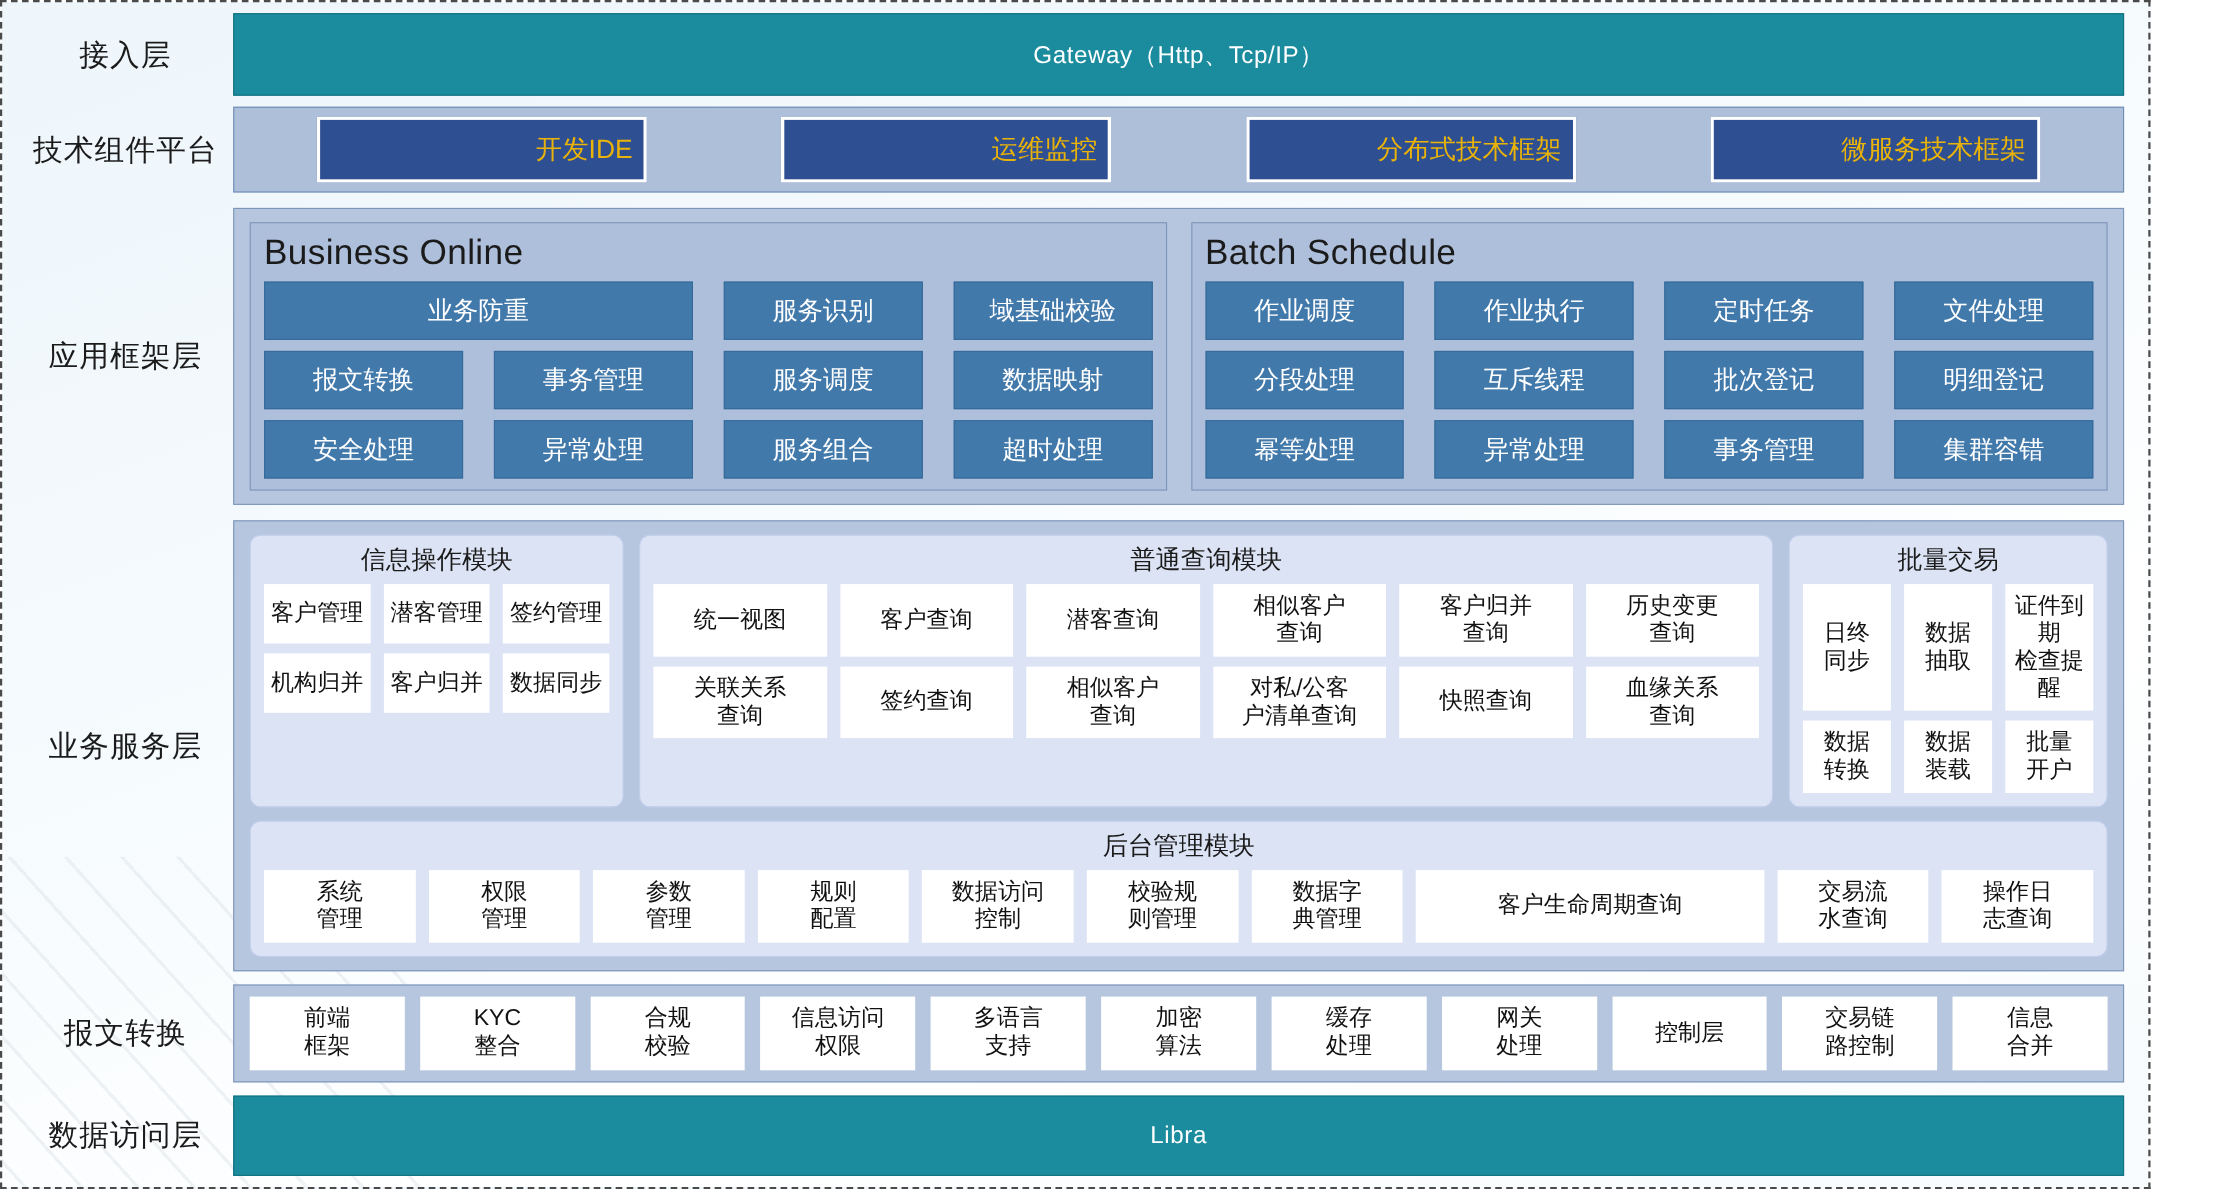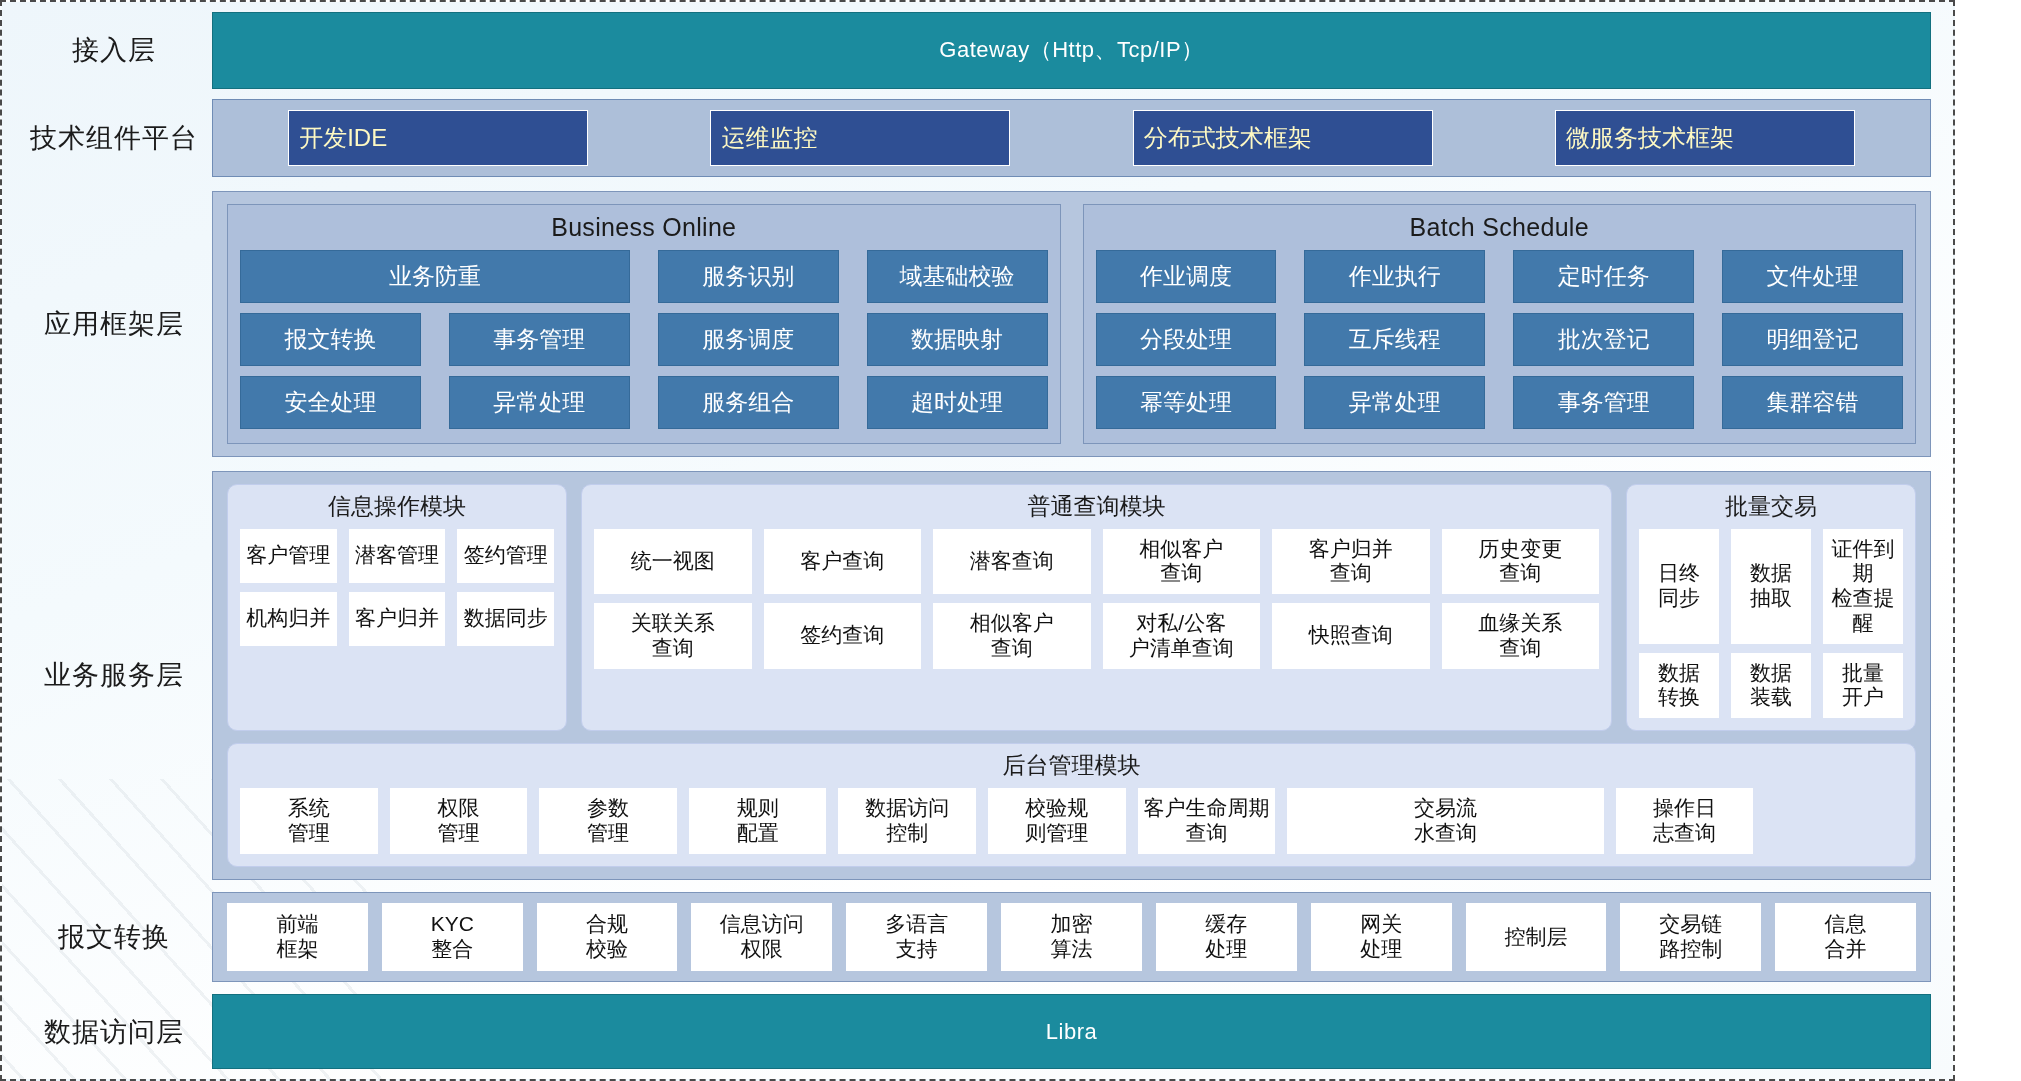"开发IDE" .chip-navy { border: 1px solid #ffffff -> 3px solid #ffffff; color: #fef9c3 -> #eab308; text-align: left -> right }
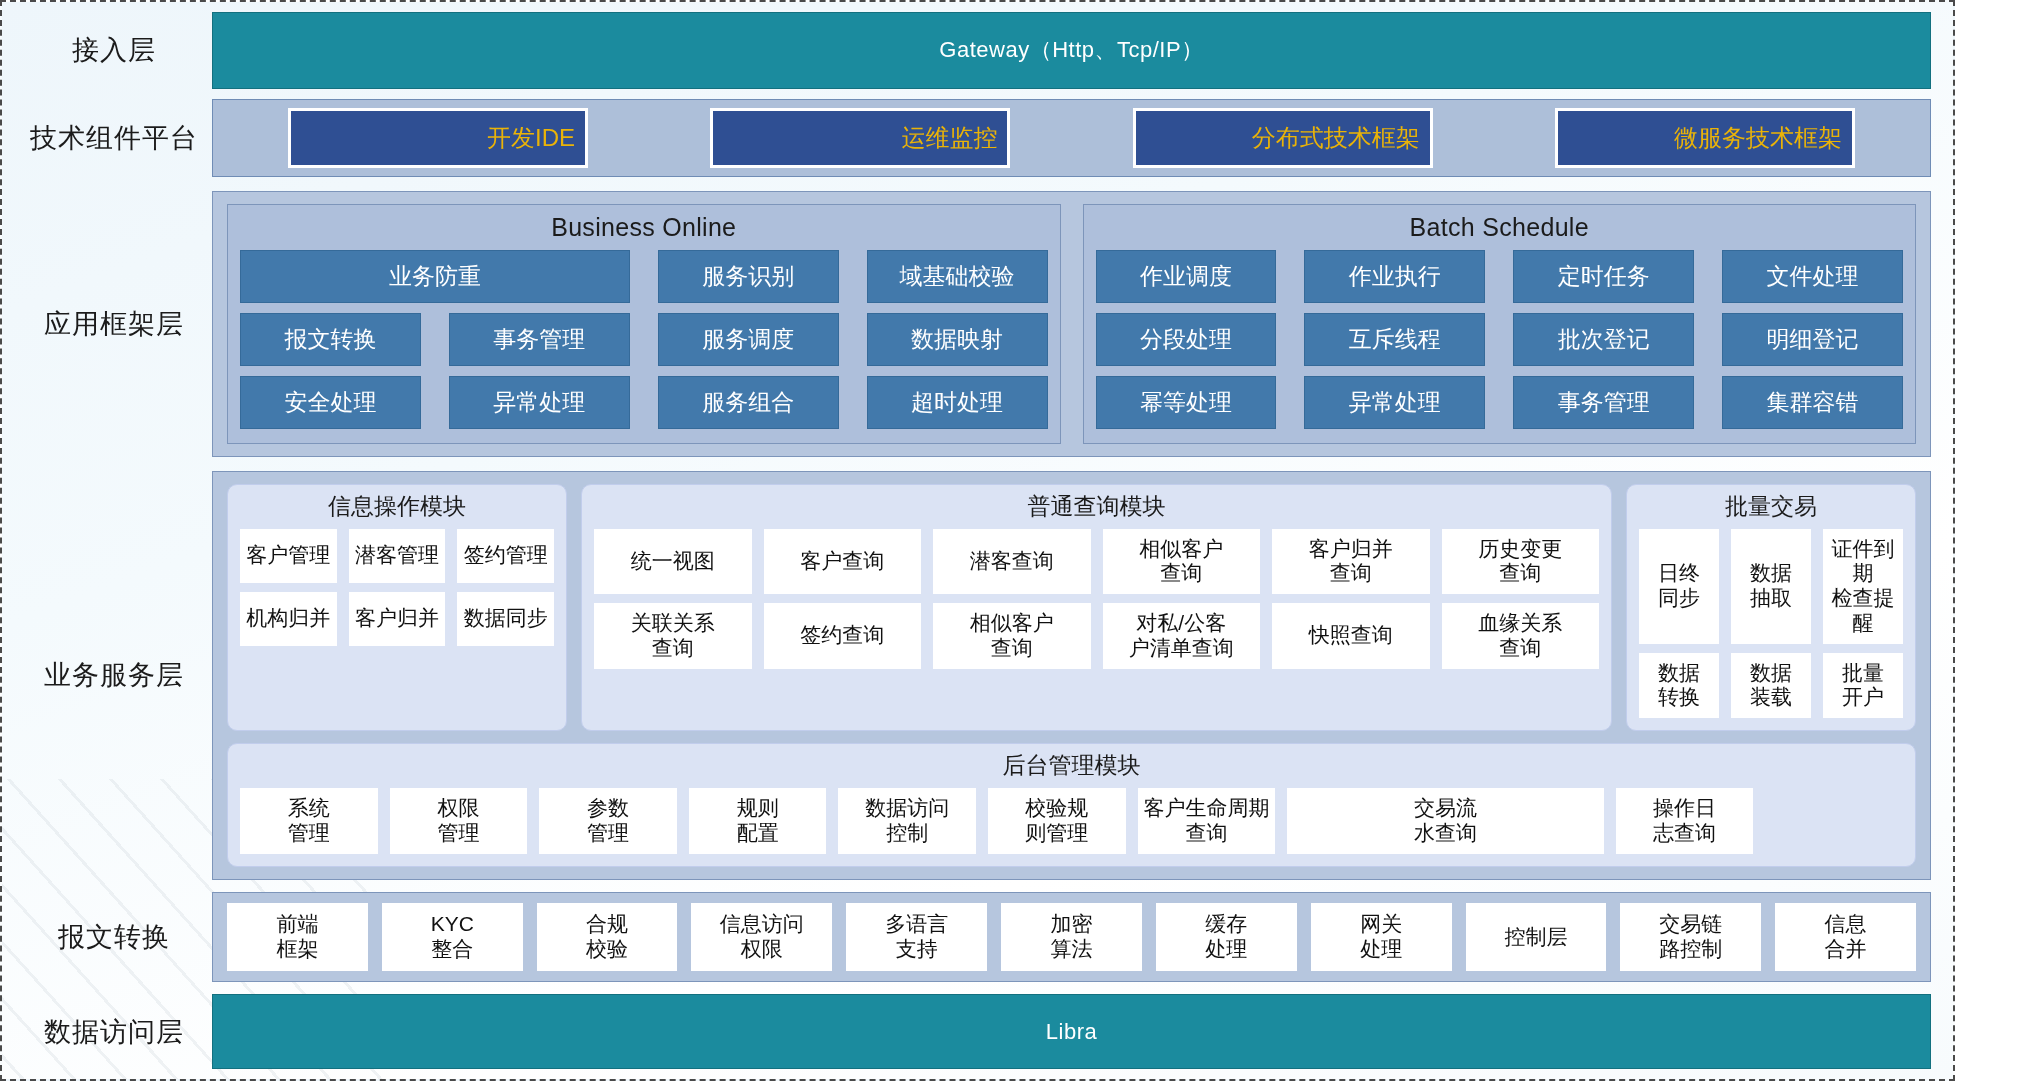"Business Online" .panel-title { font-size: 25px -> 32px; text-align: center -> none }
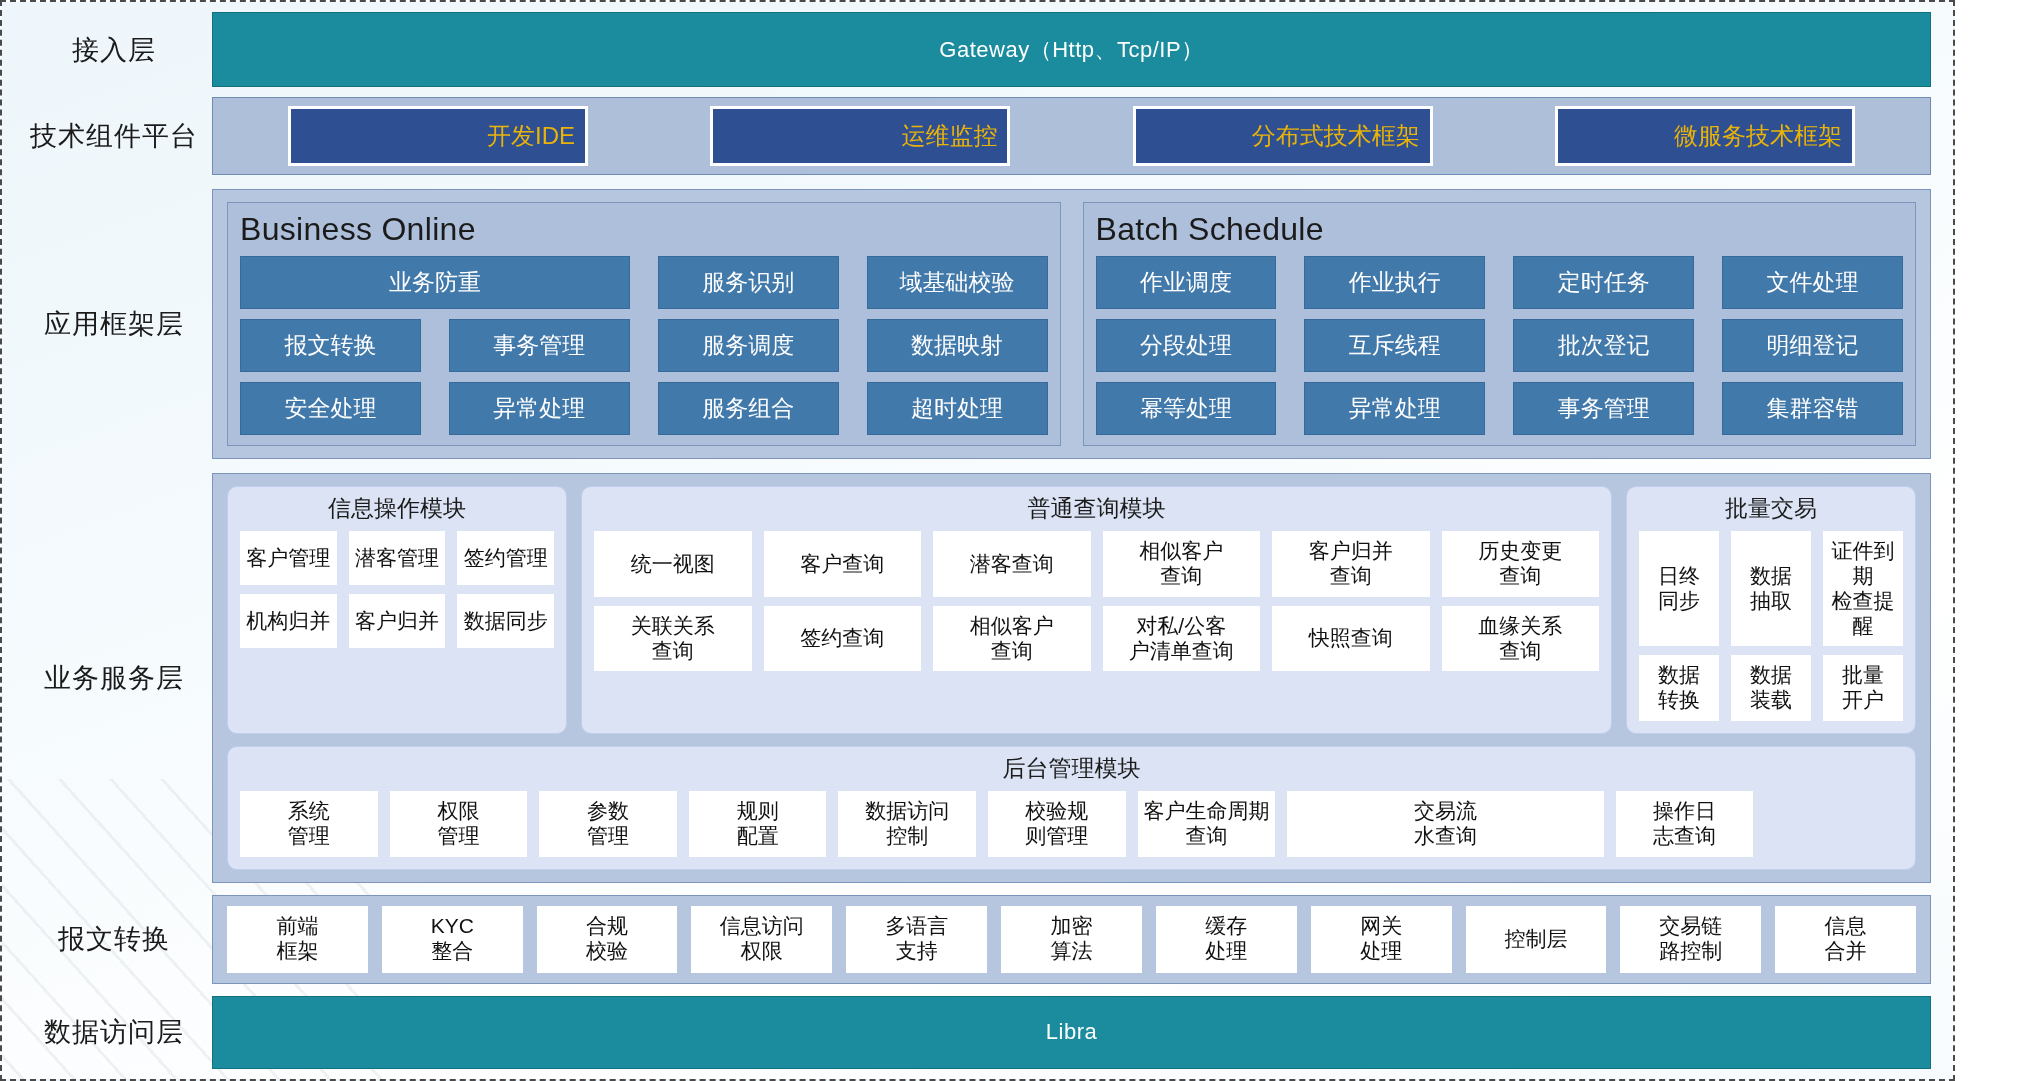"数据字" div.cell-white { html: none -> <div>数据字 典管理</div> }
